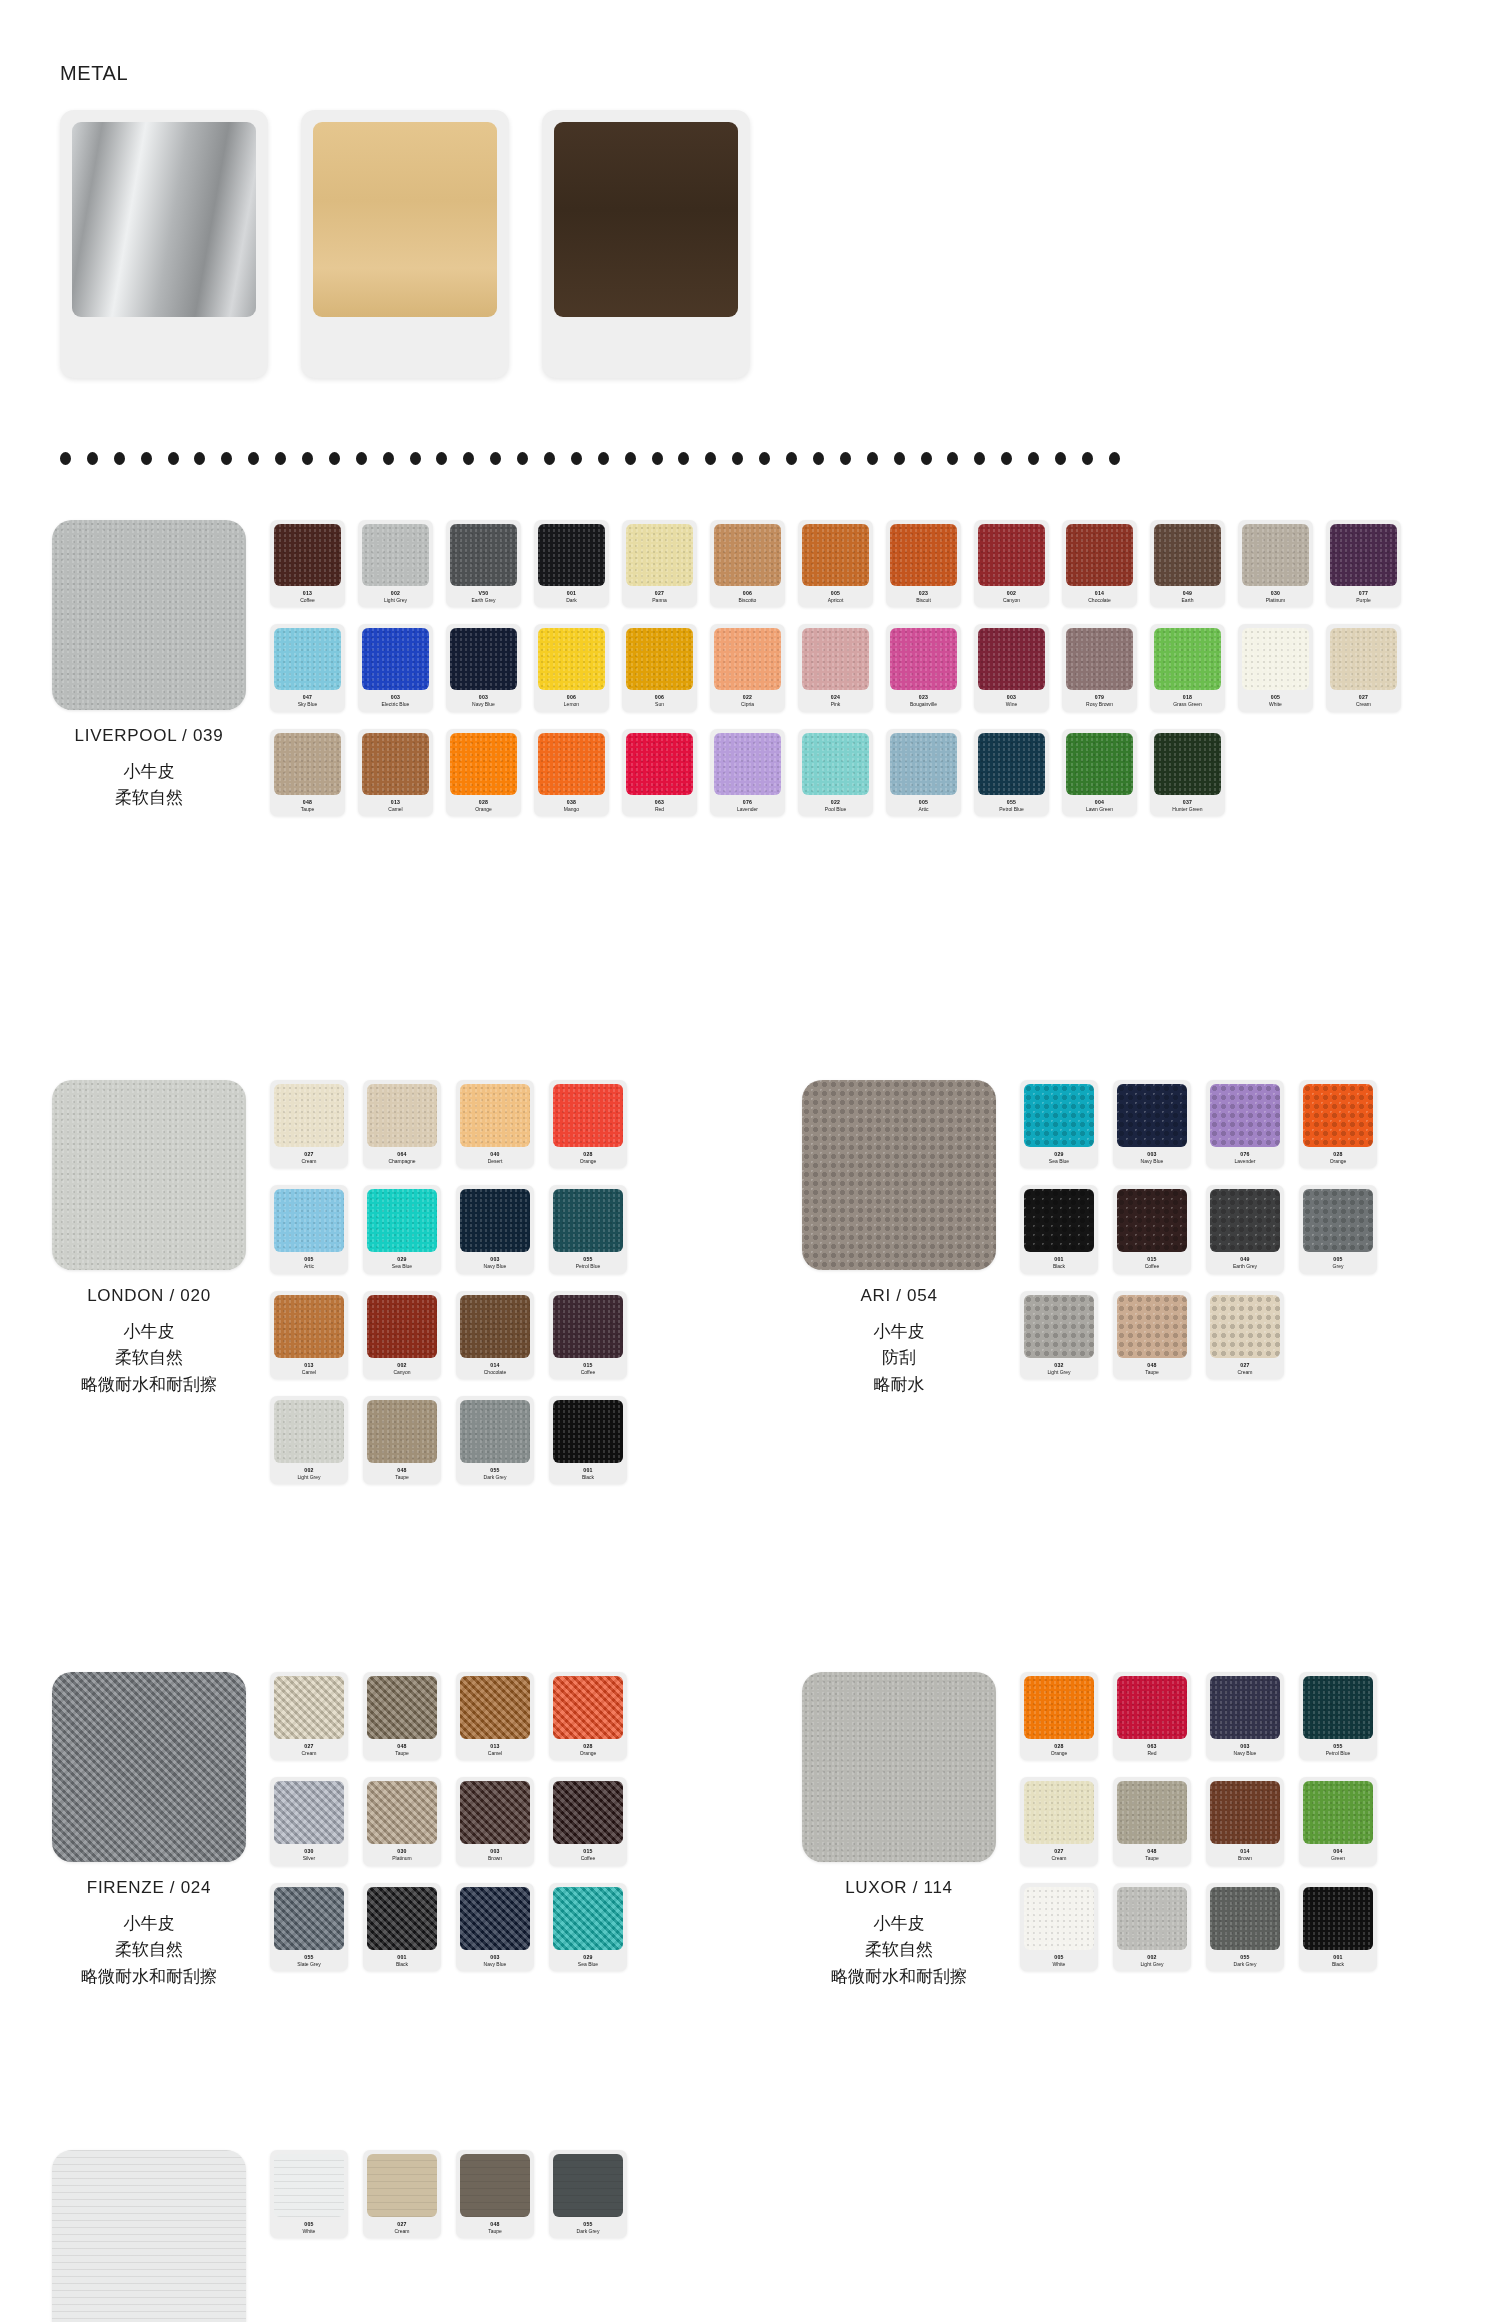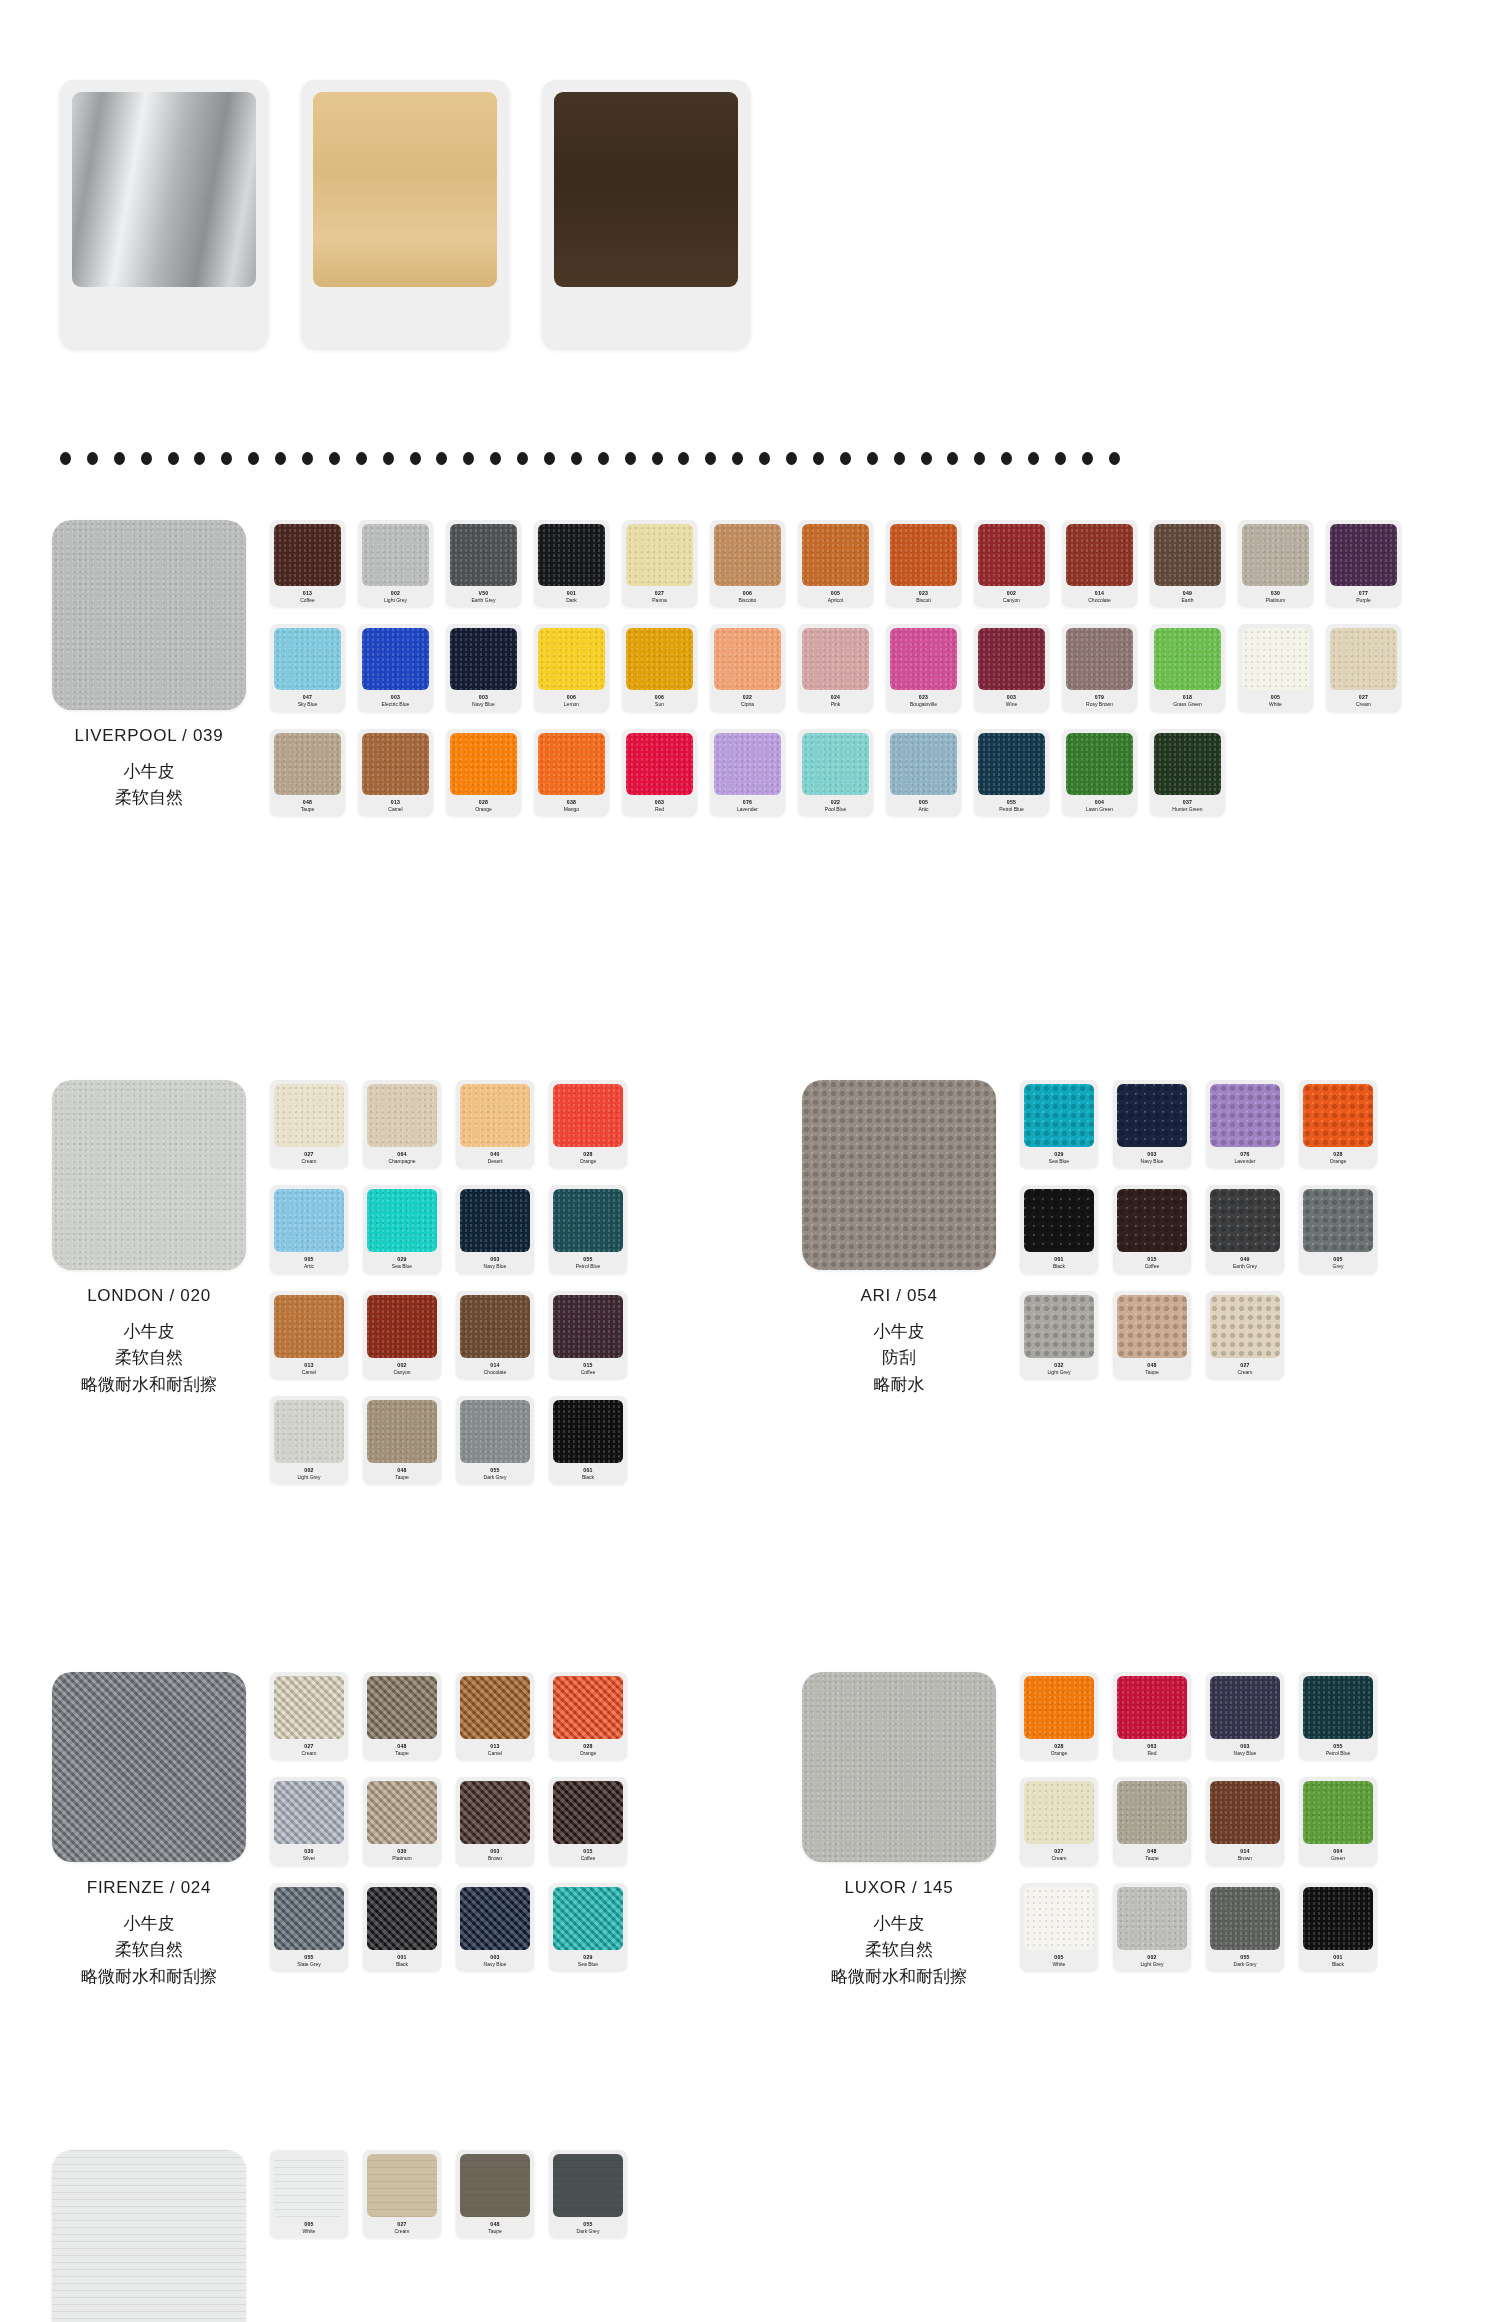"METAL" div.metal-title { html: none -> <div>METAL</div> }
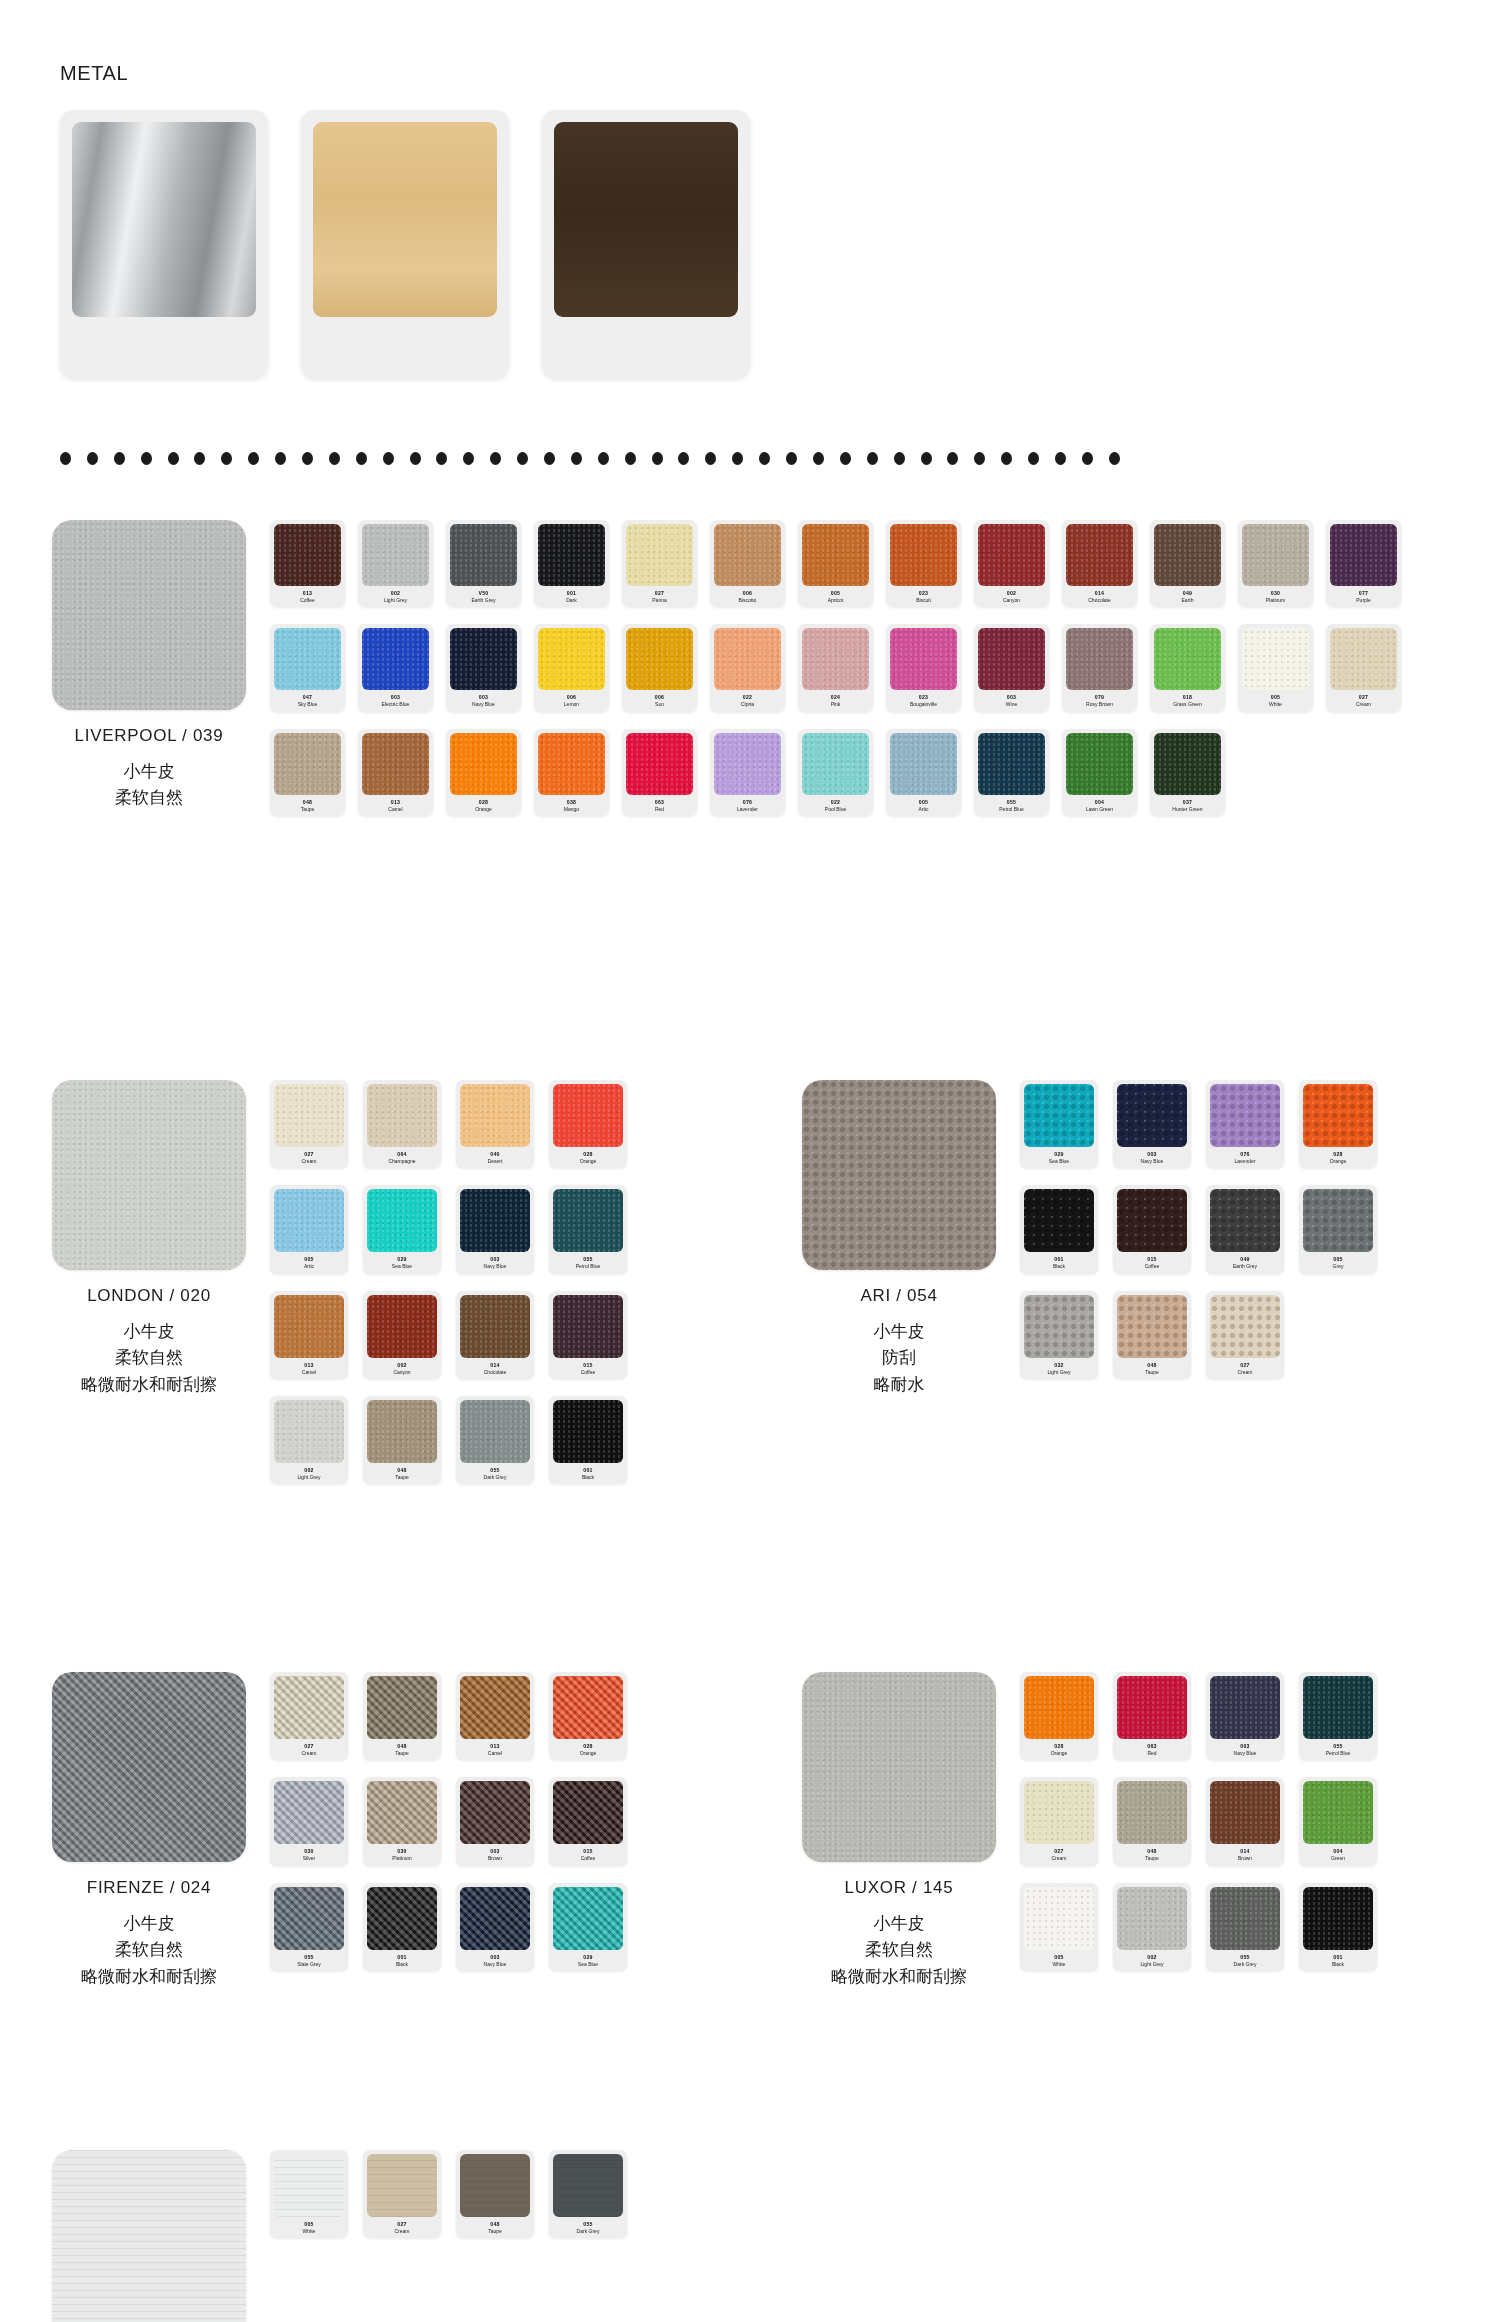"LUXOR / 145" div.fam-name { text: 145 -> 114 }
